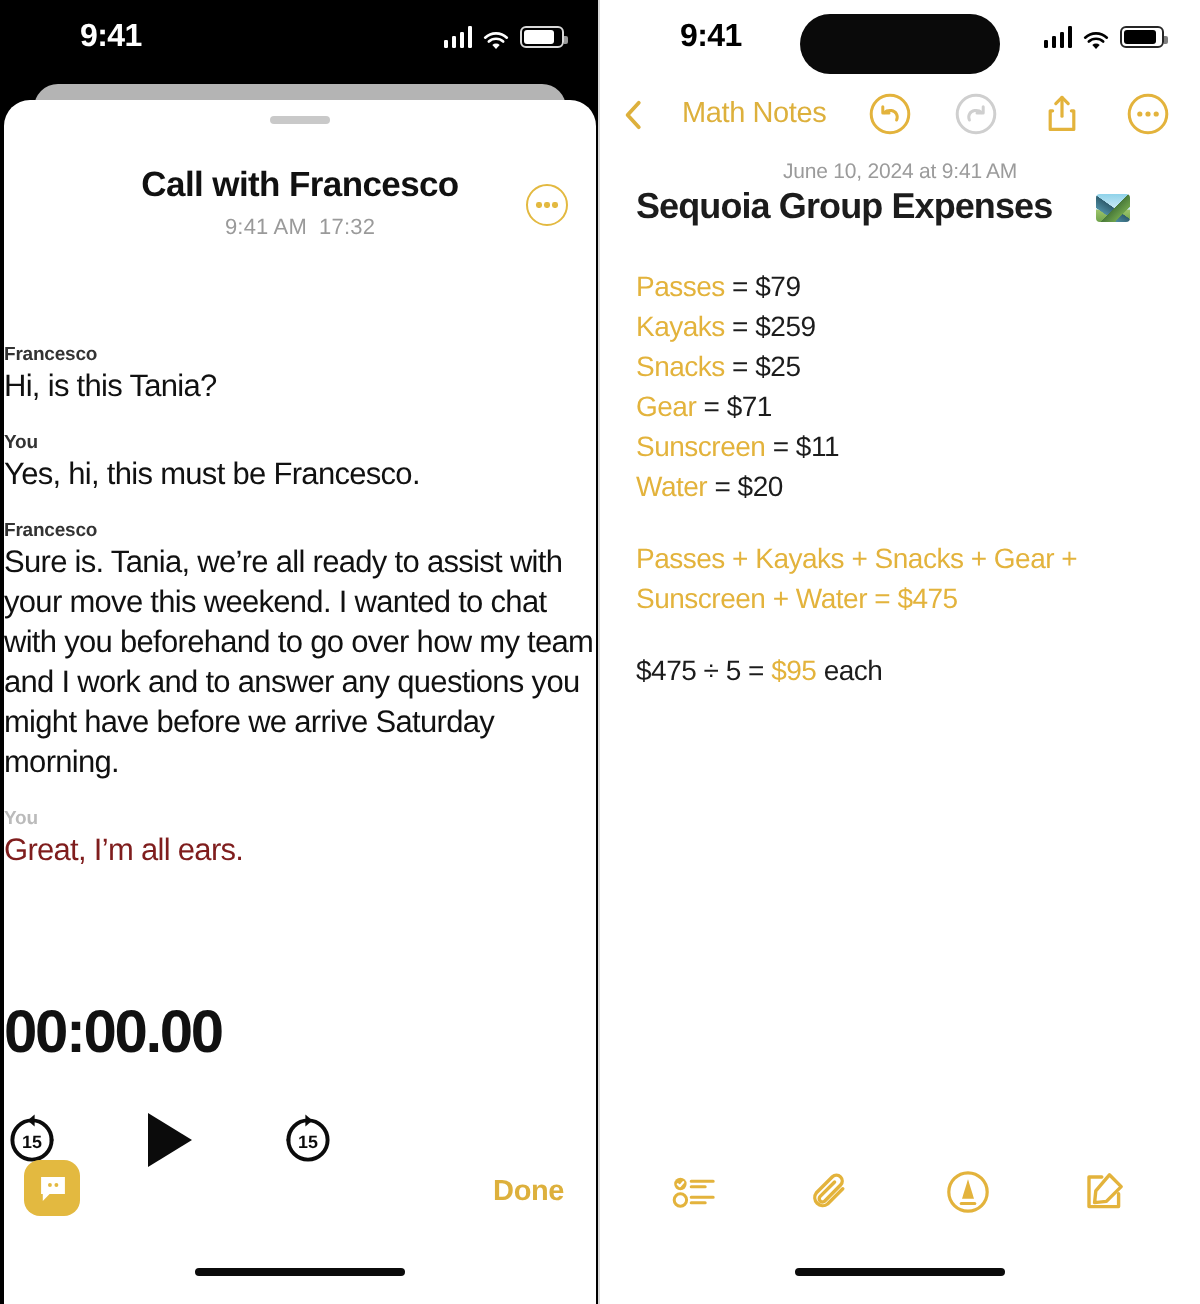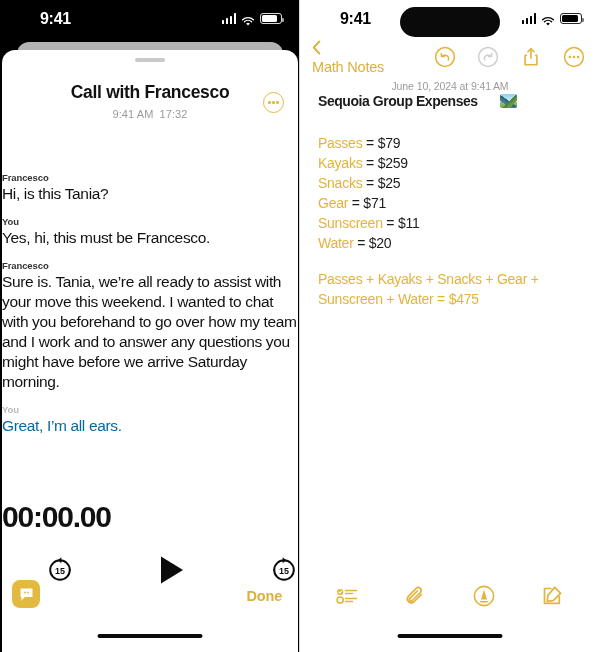"Math Notes" .back-link { align-items: flex-start -> center; flex-direction: column -> none; gap: 4px -> 20px }
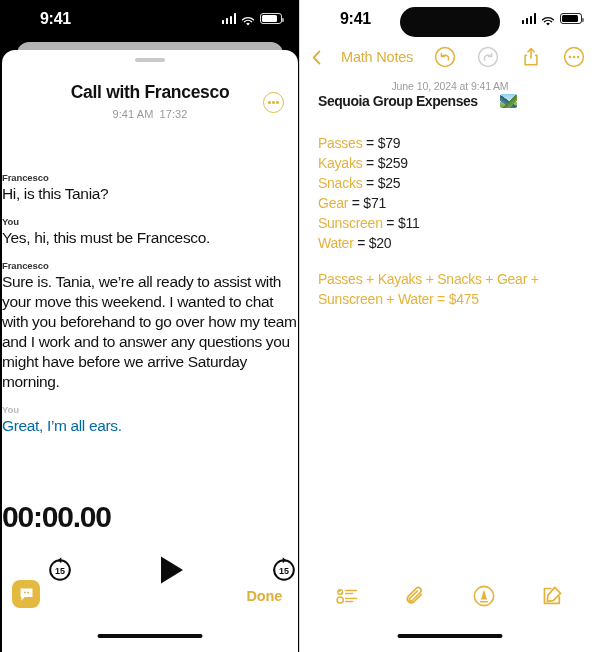"Sequoia Group Expenses" .note-title { font-size: 14px -> 18px }
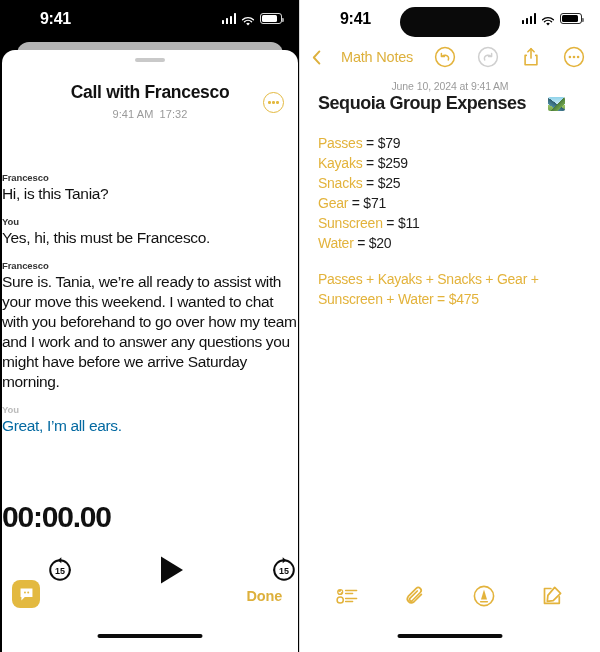"$475 ÷ 5 = $95" div.math-line { html: none -> <div><span>$475 ÷ 5 = </span><span>$95</span><span> each</span></div> }
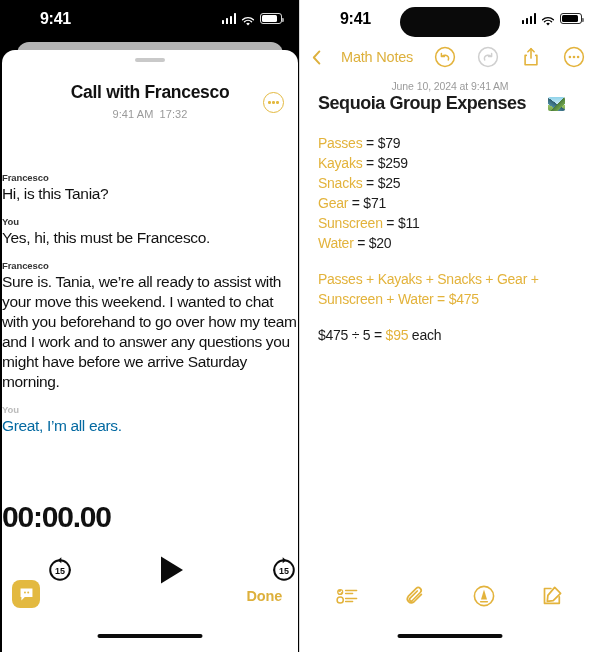"Great, I’m all ears." .t-block.faded .t-text { color: #0369a1 -> #7f1d1d }
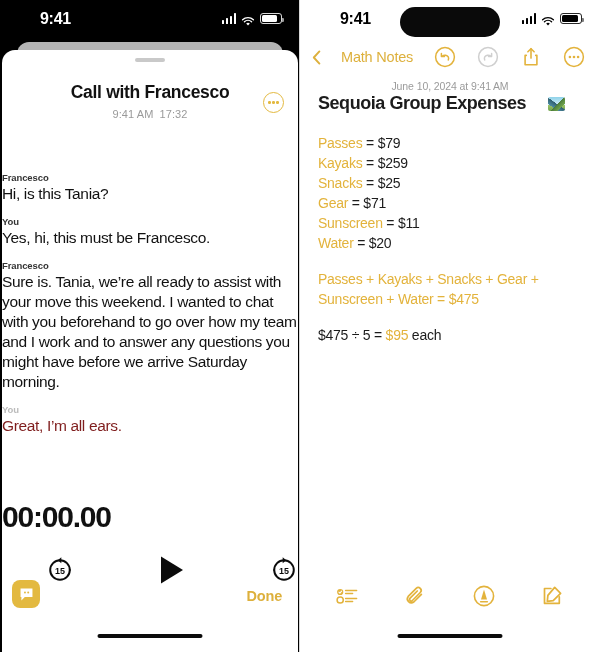"15" .controls { justify-content: space-between -> flex-start; padding-left: 44px -> none }
